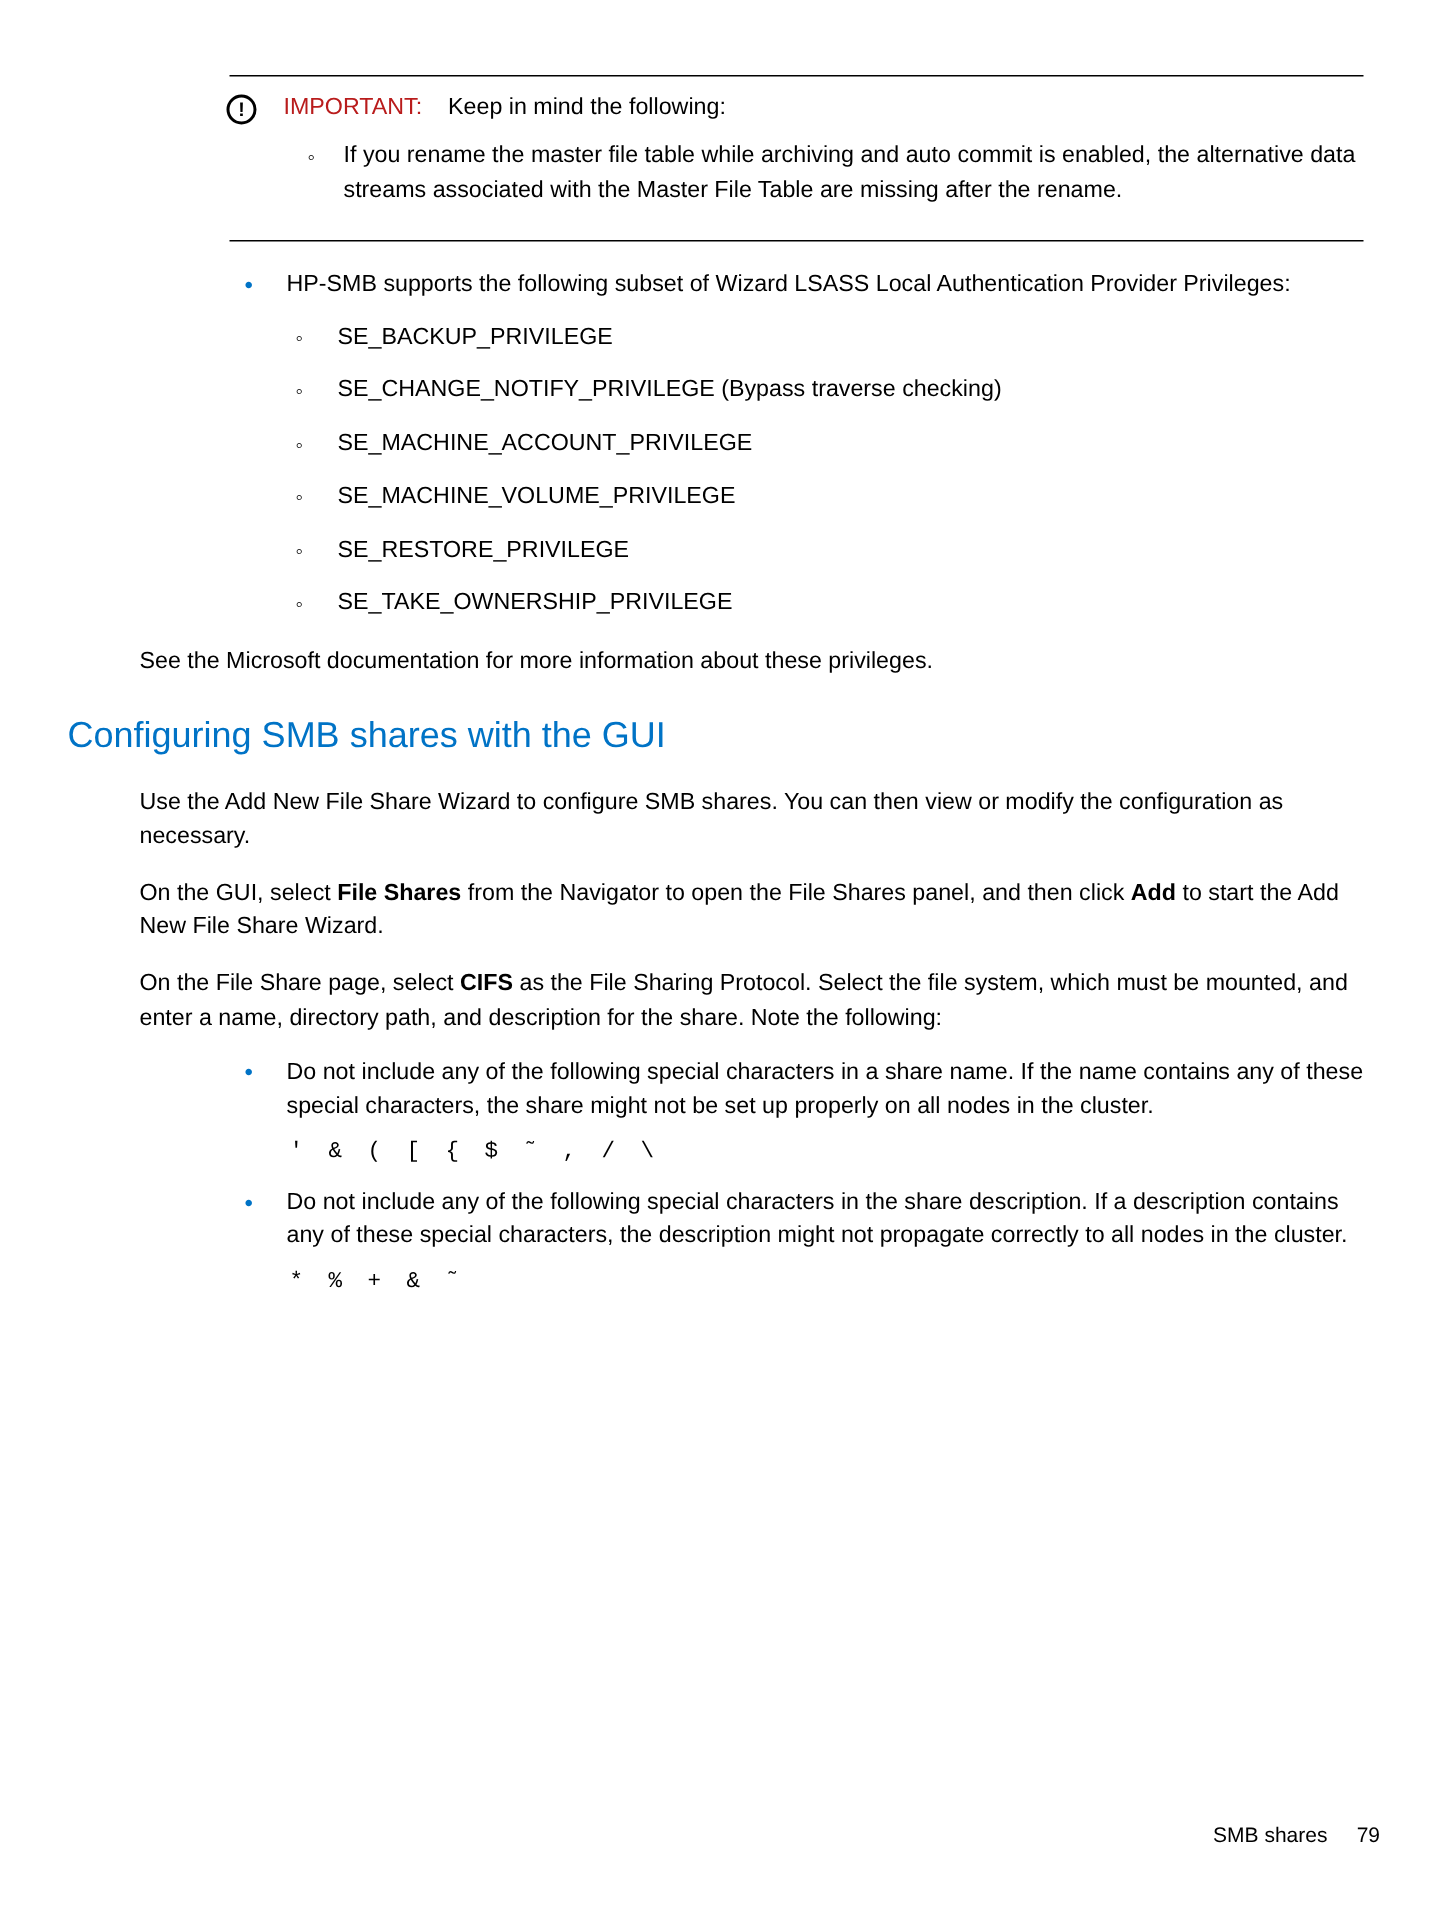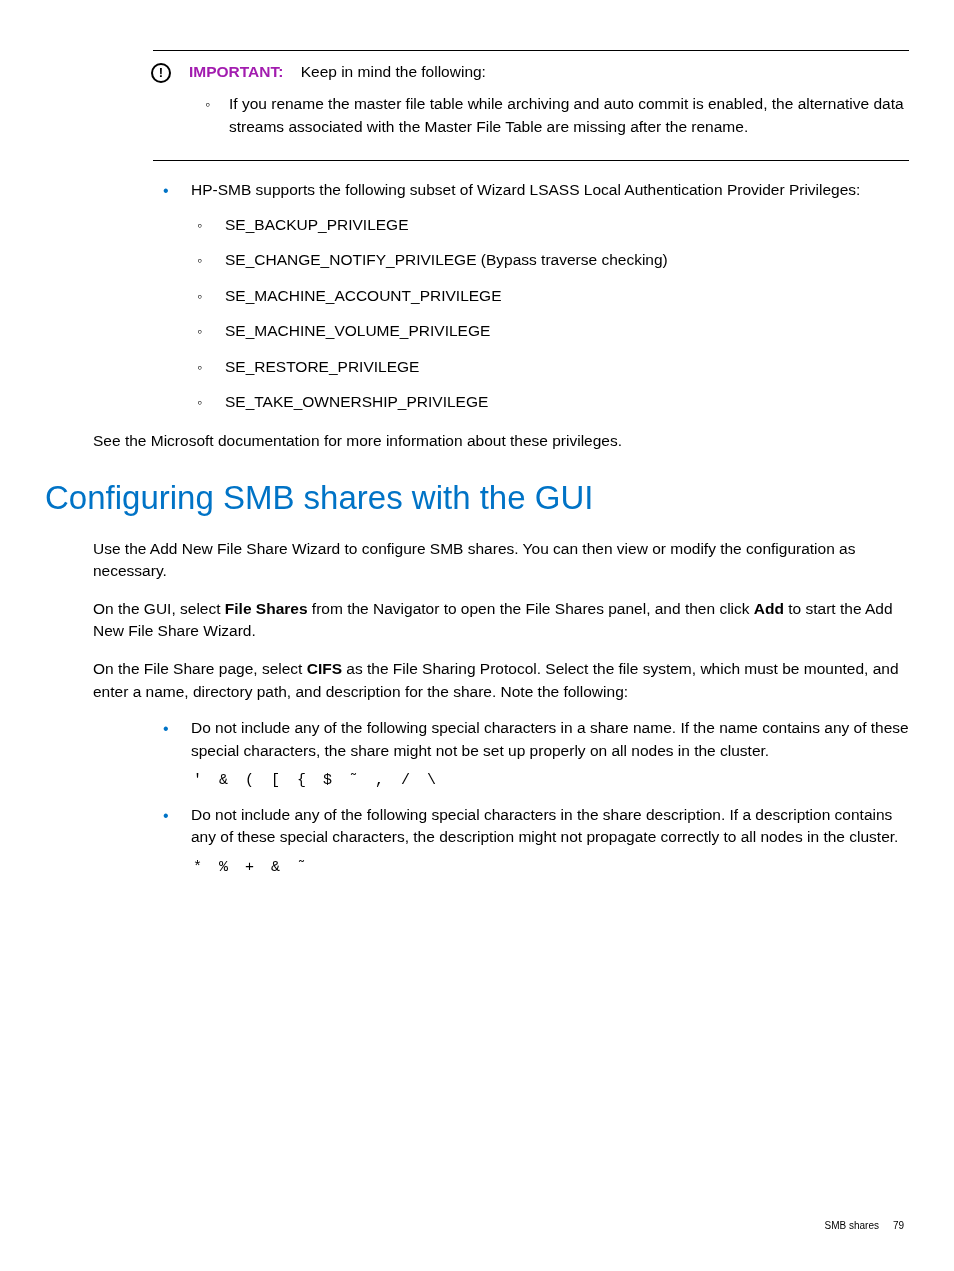"IMPORTANT:" .important-label { color: #a21caf -> #b91c1c; font-weight: bold -> normal }
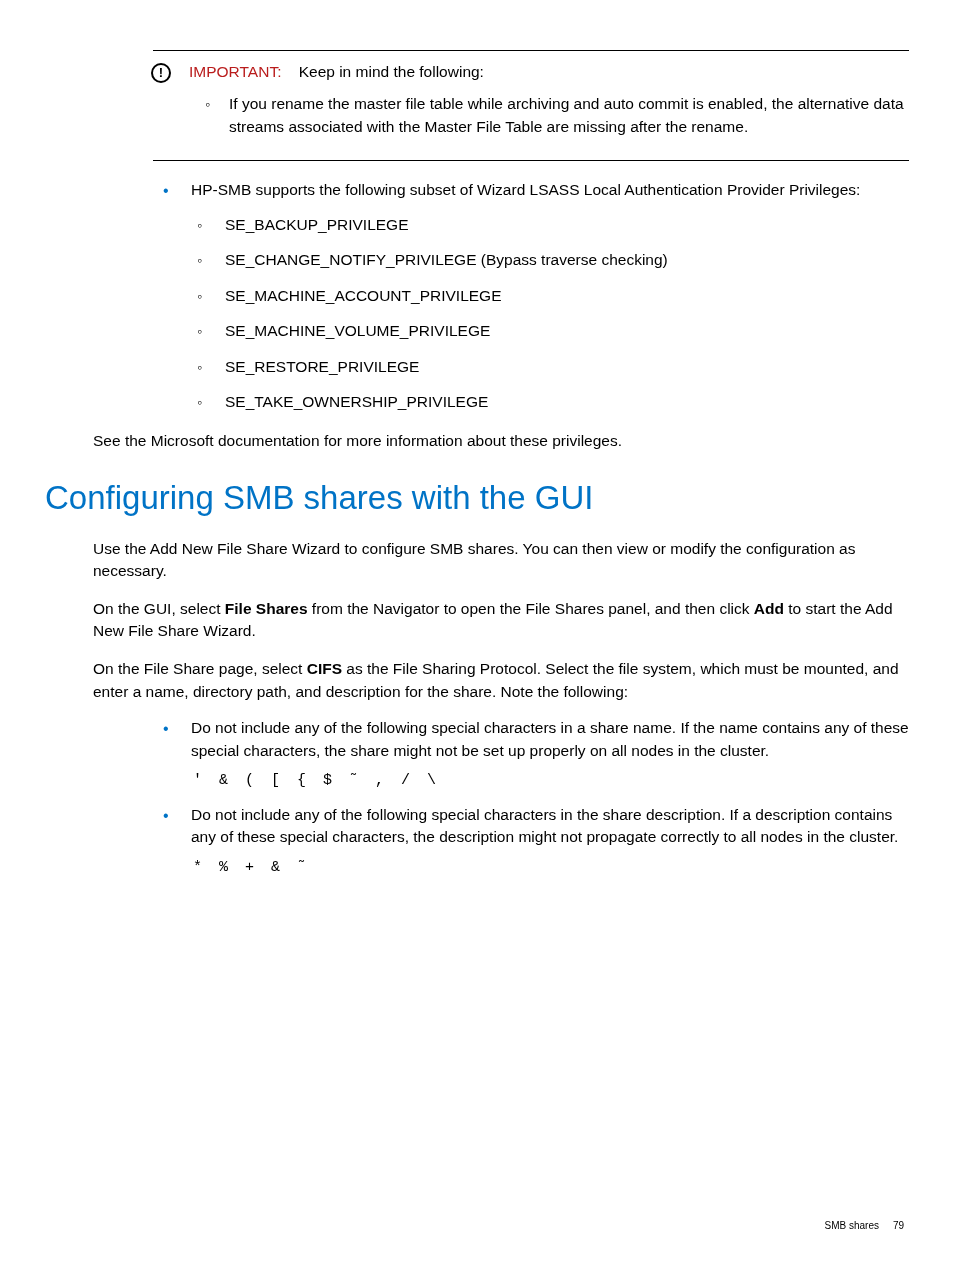"Configuring SMB shares with the" h2 { font-size: 33px -> 24px }
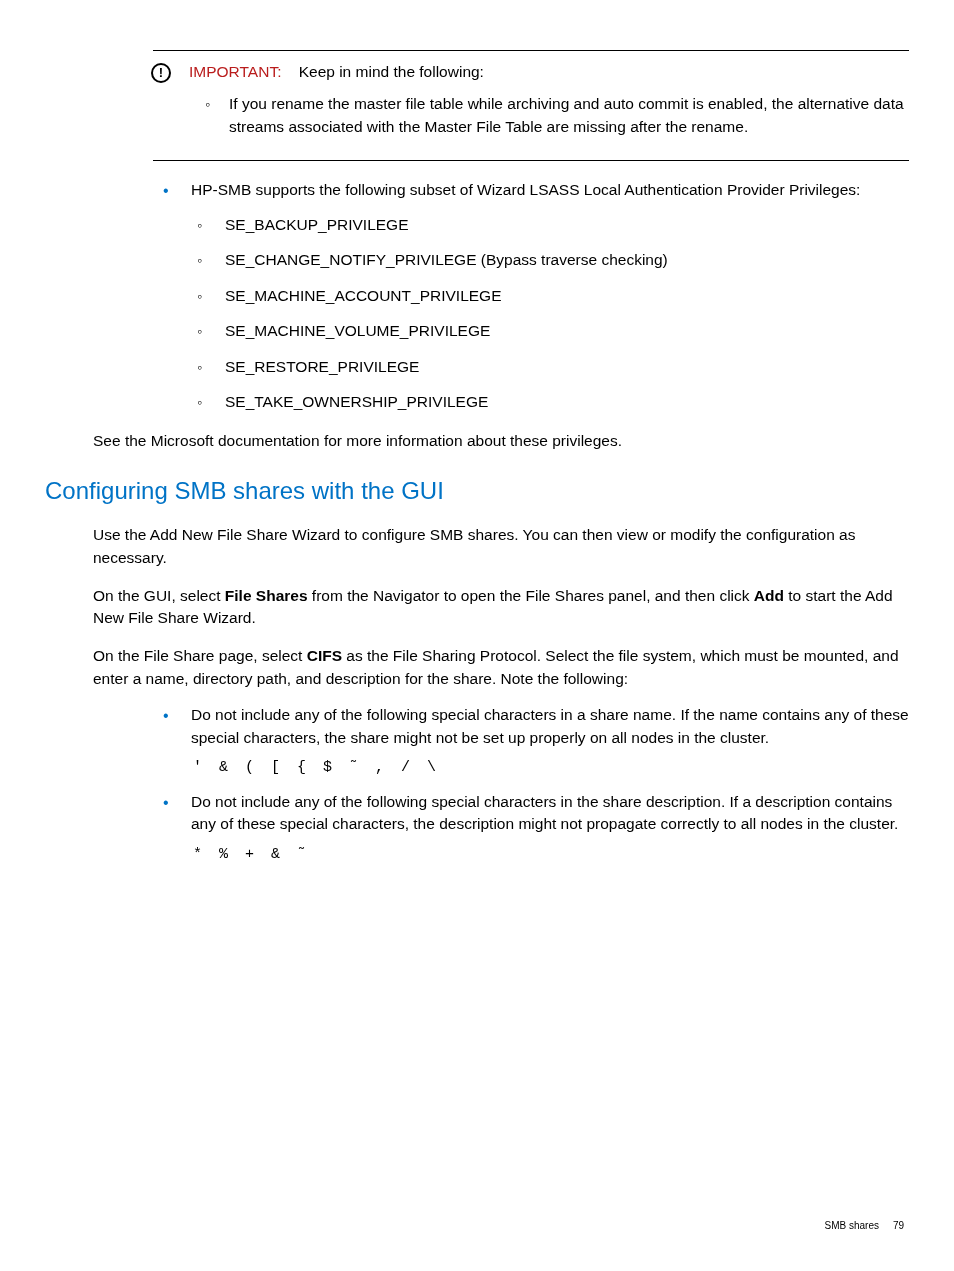"SMB shares 79" .footer { font-size: 10px -> 14px; right: 50px -> 34px }
